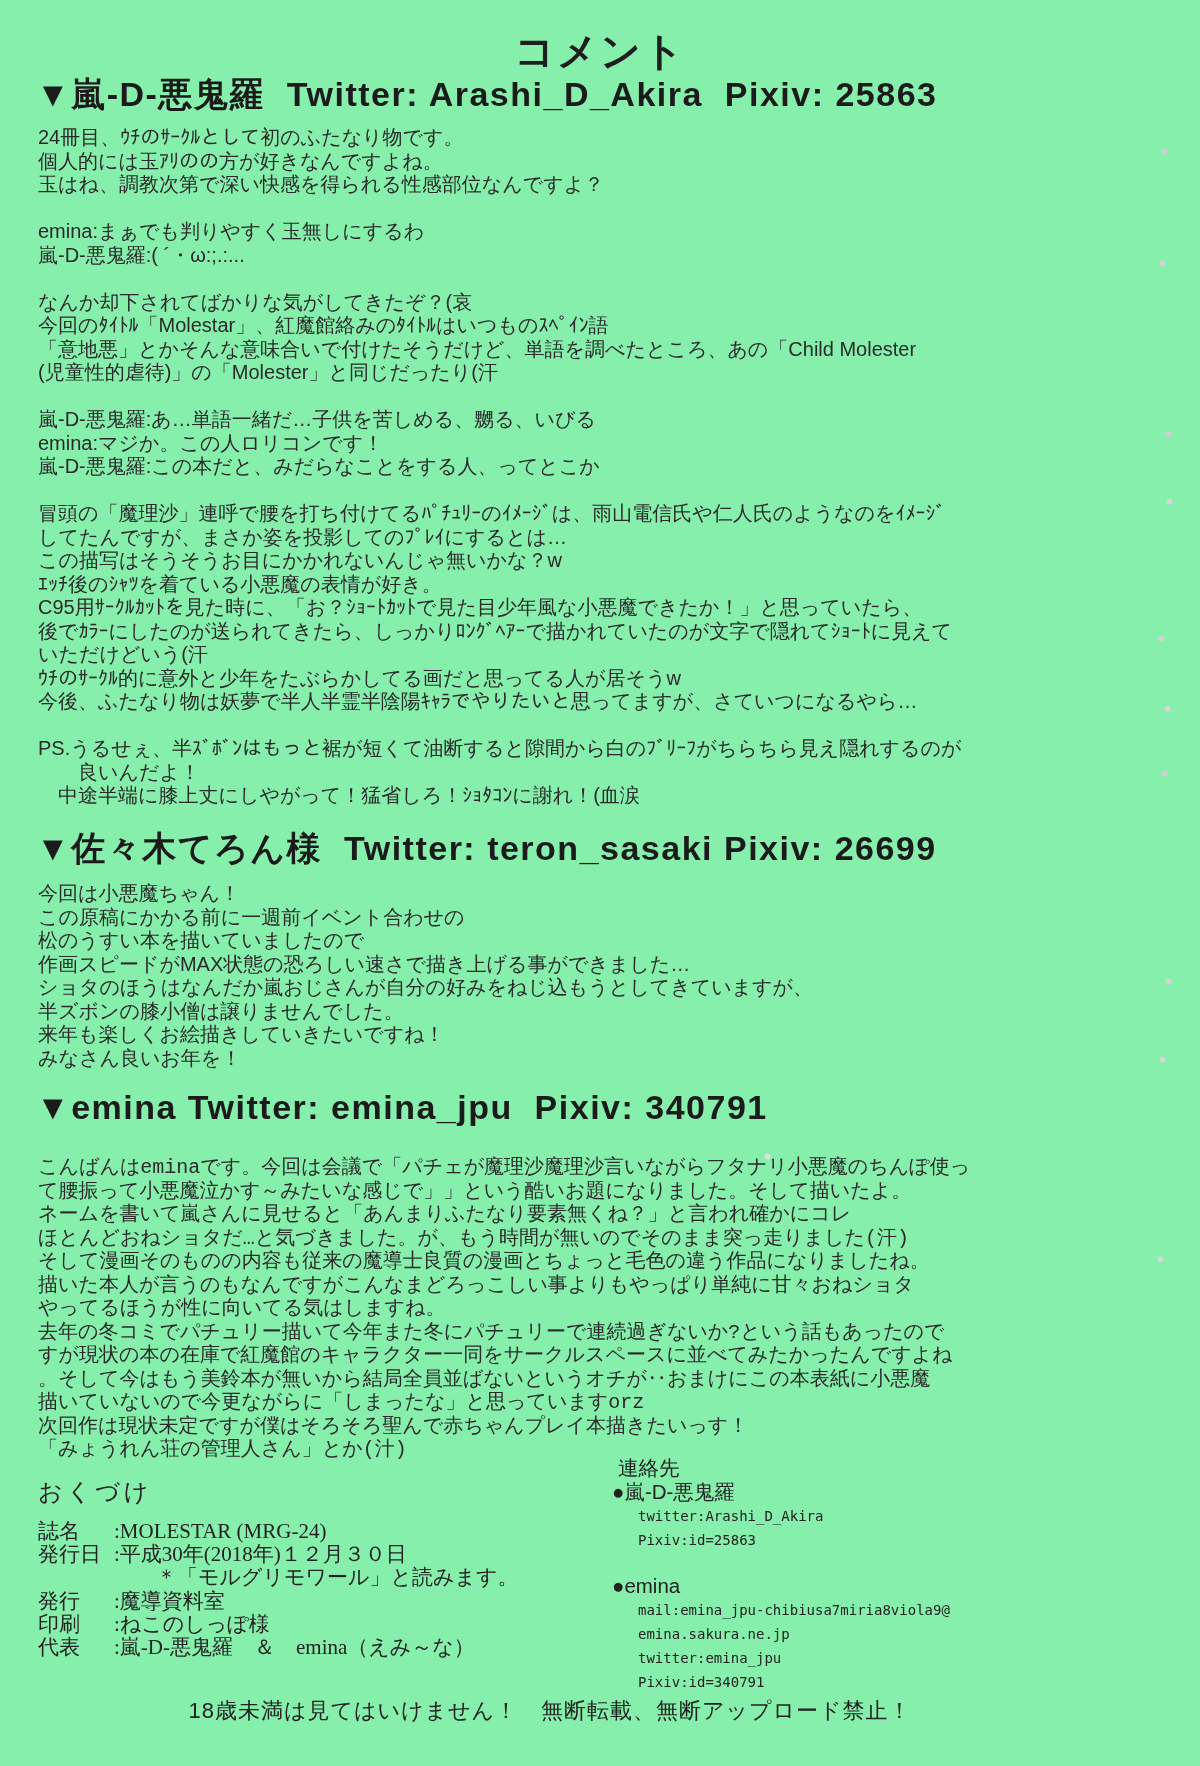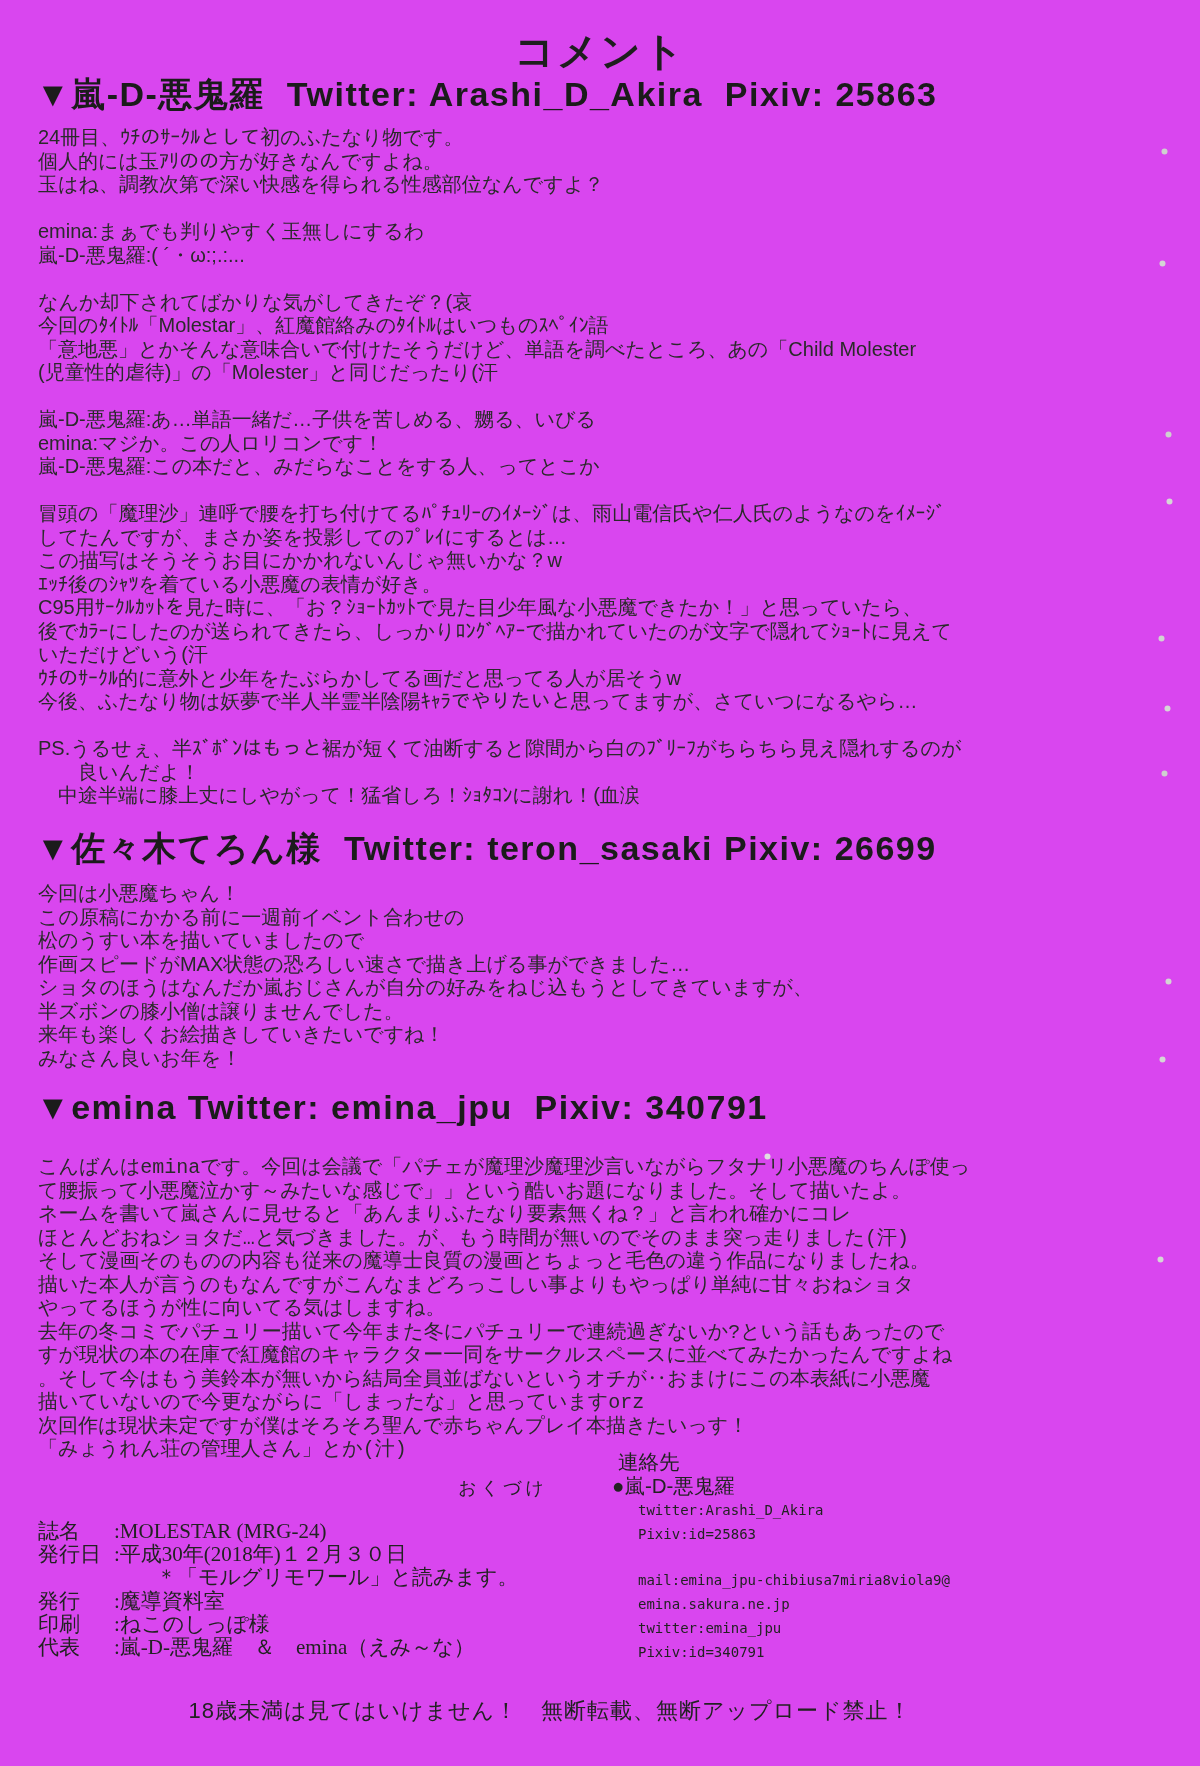"コメント" .page { background: #d946ef -> #86efac }
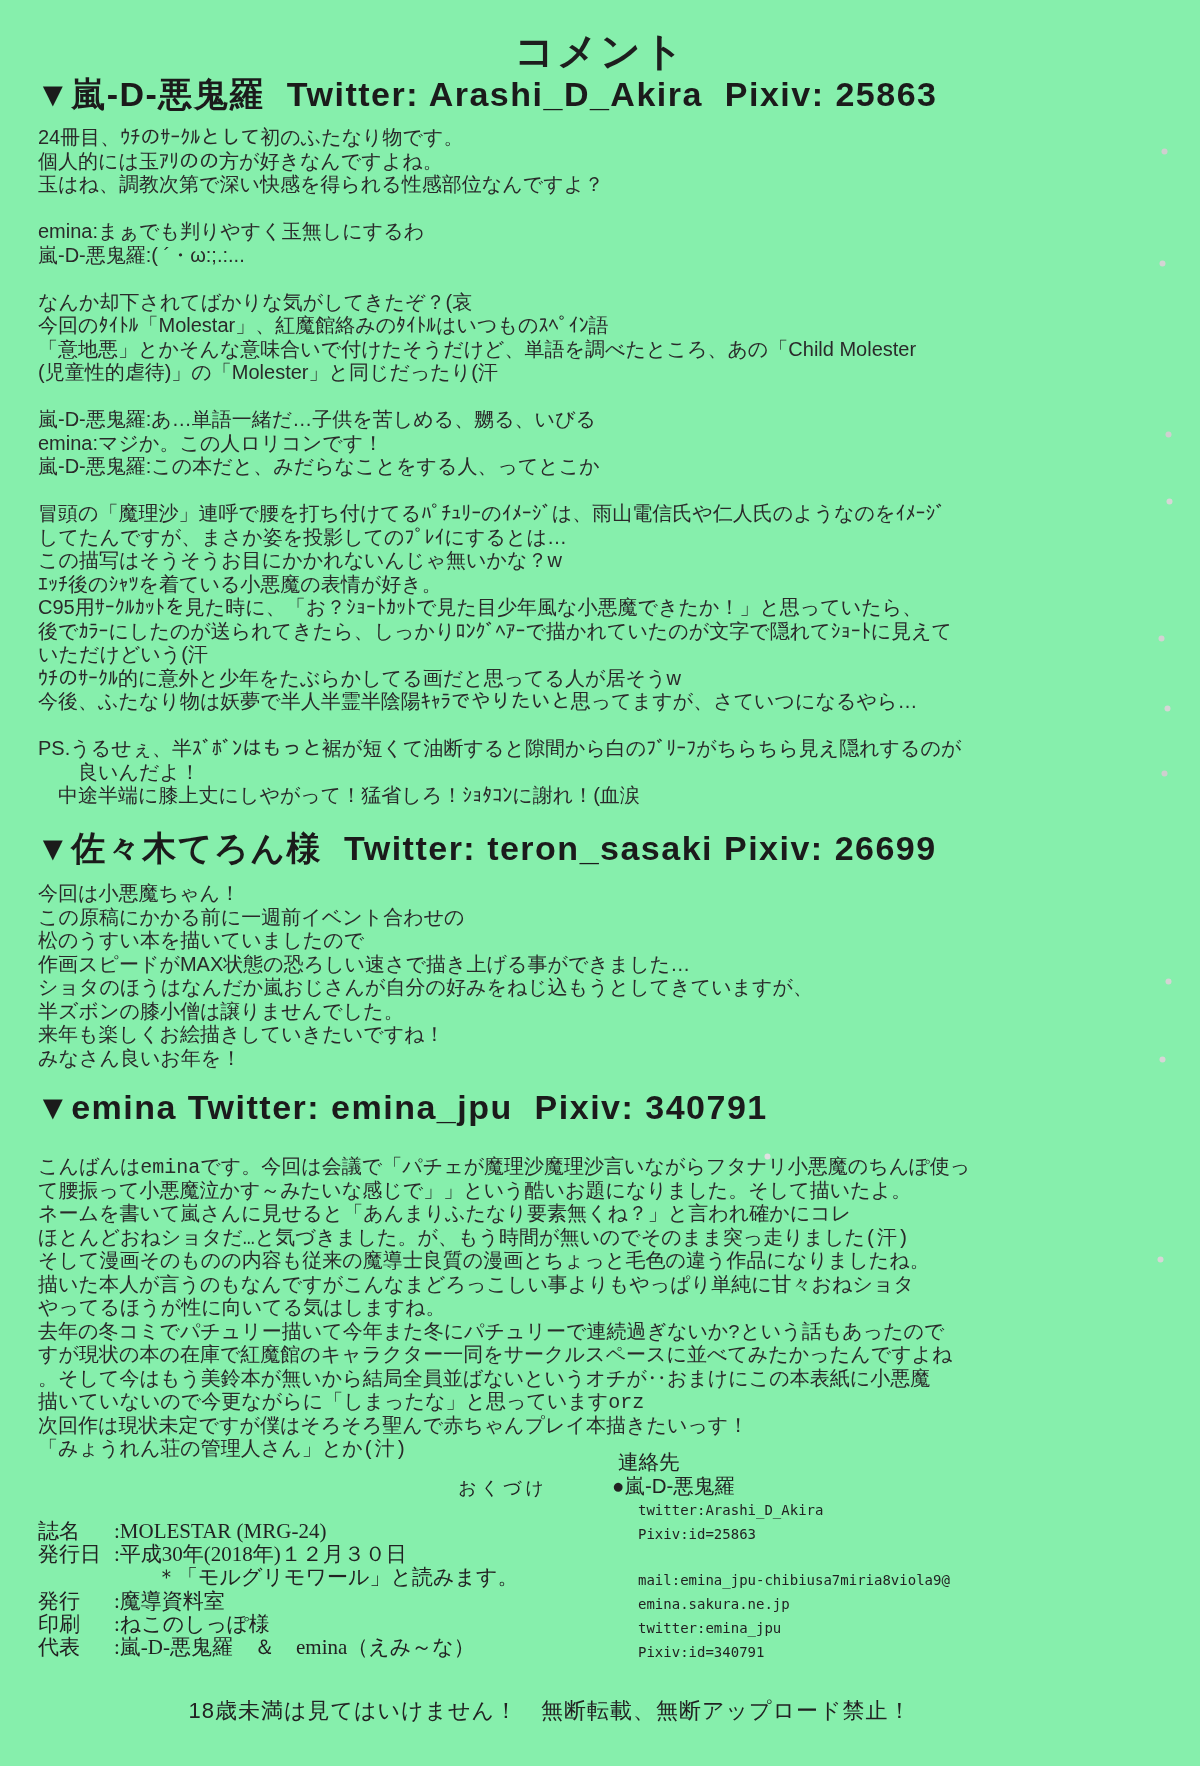"連絡先" .contact-heading { margin: 4px 0 0 6px -> 10px 0 0 6px }
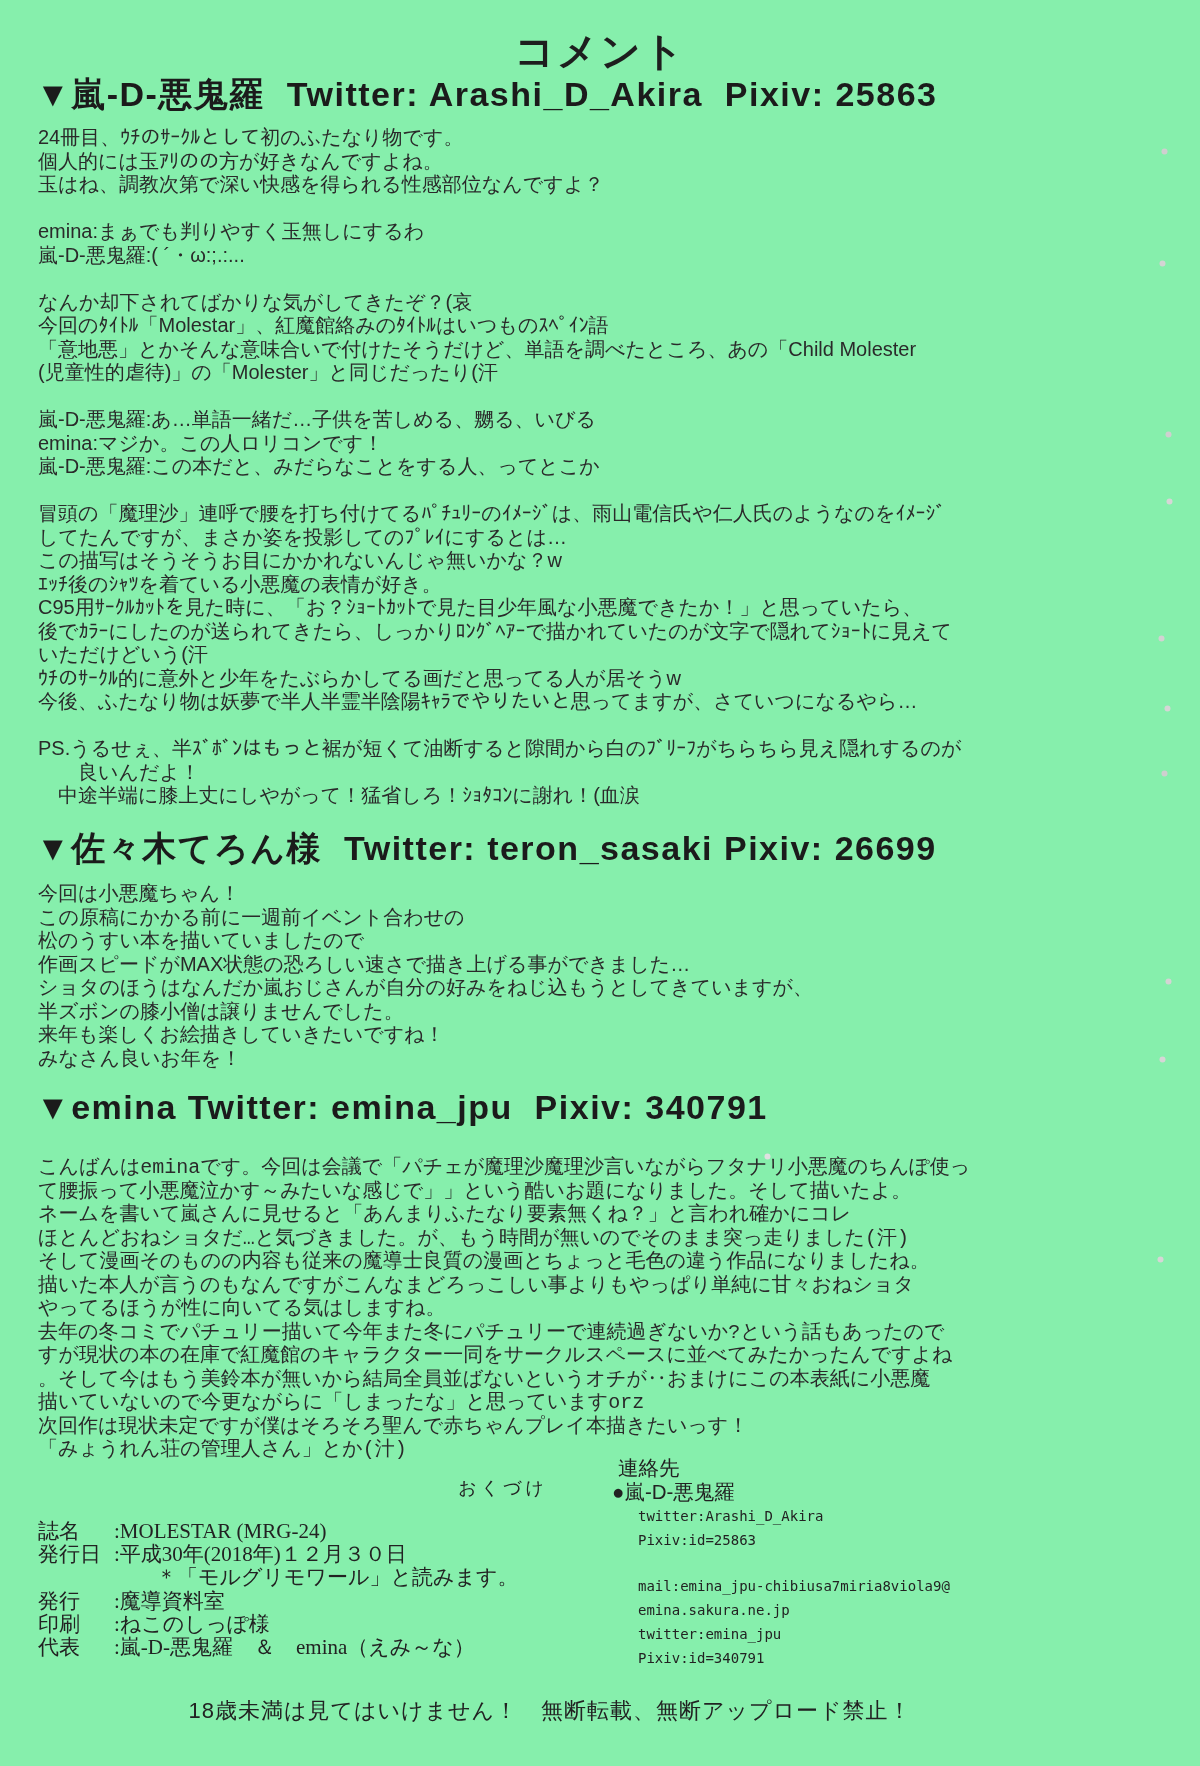"おくづけ" .colophon-heading { font-size: 18px -> 24px; left: 48px -> 38px; text-align: right -> left }
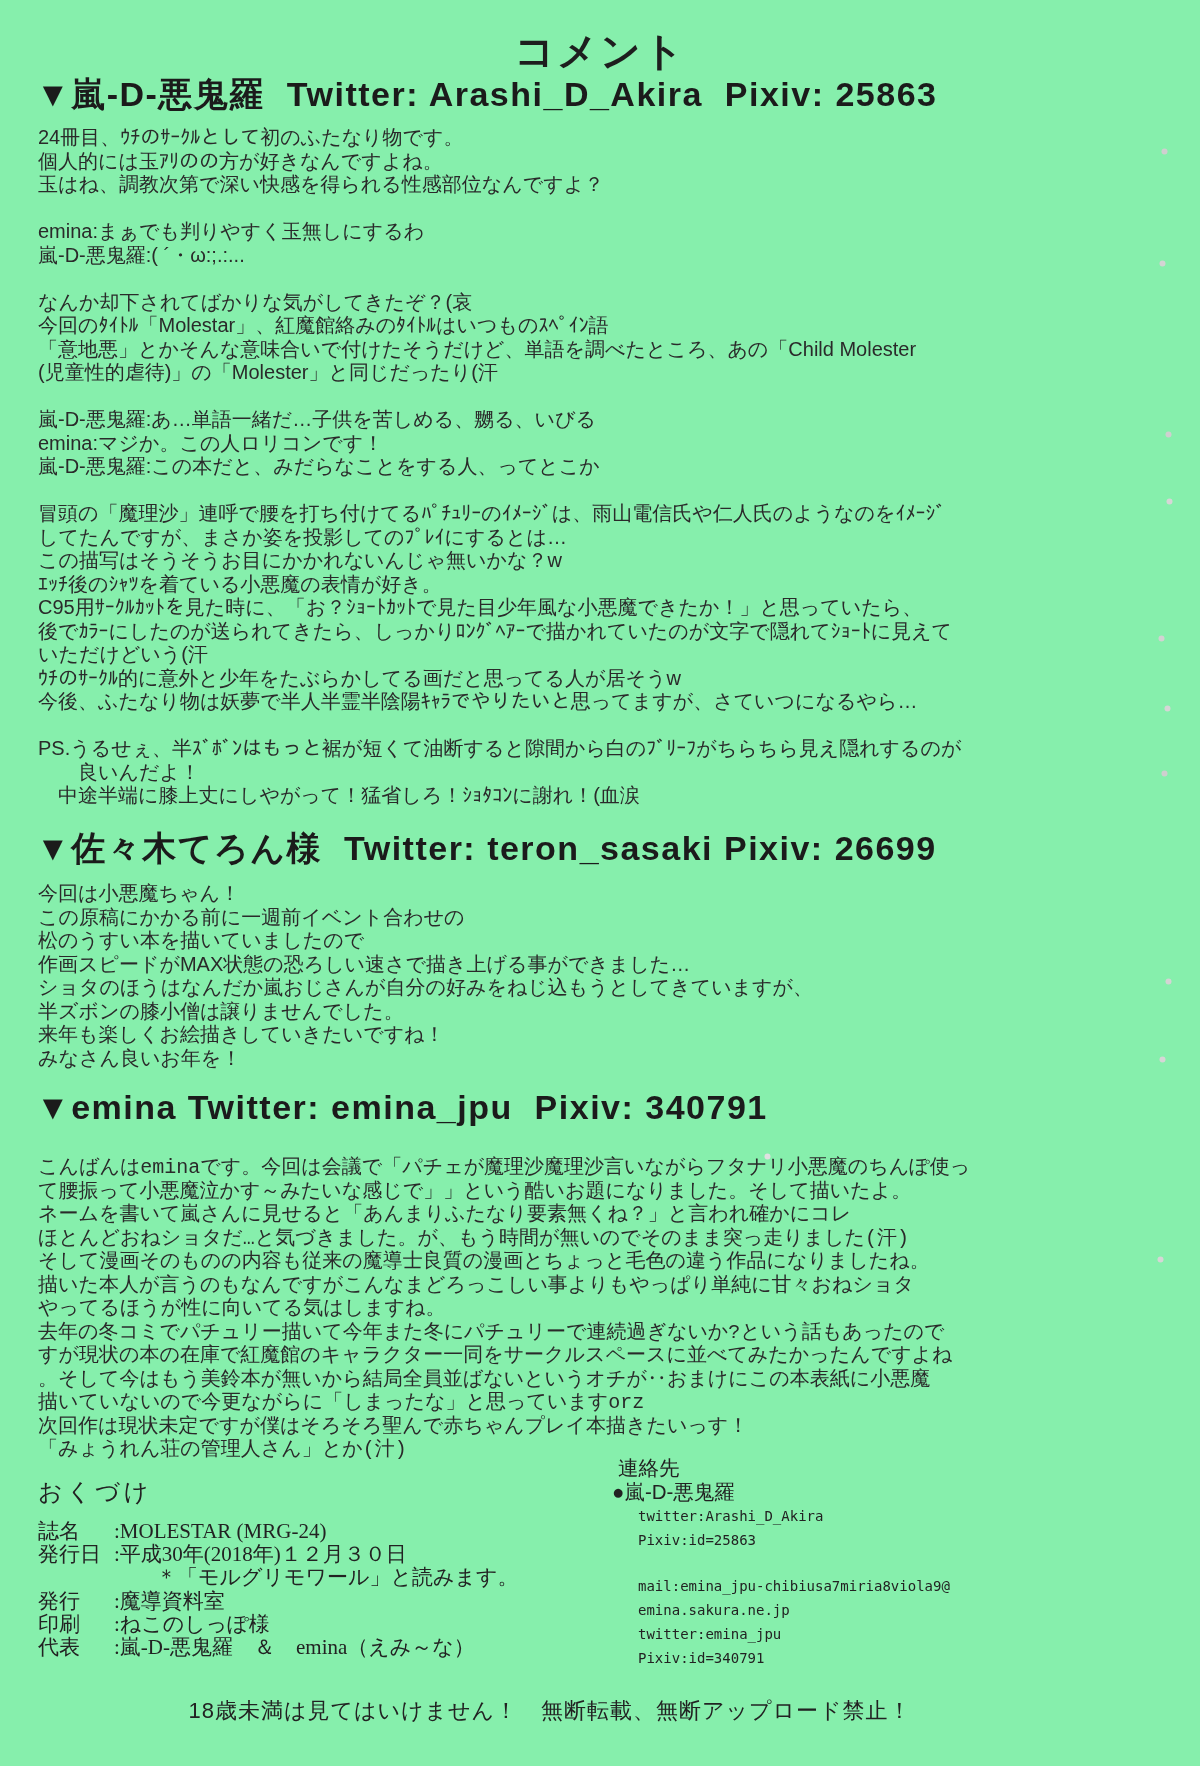"●emina" div.contact-entry-name { html: none -> <div>●emina</div> }
